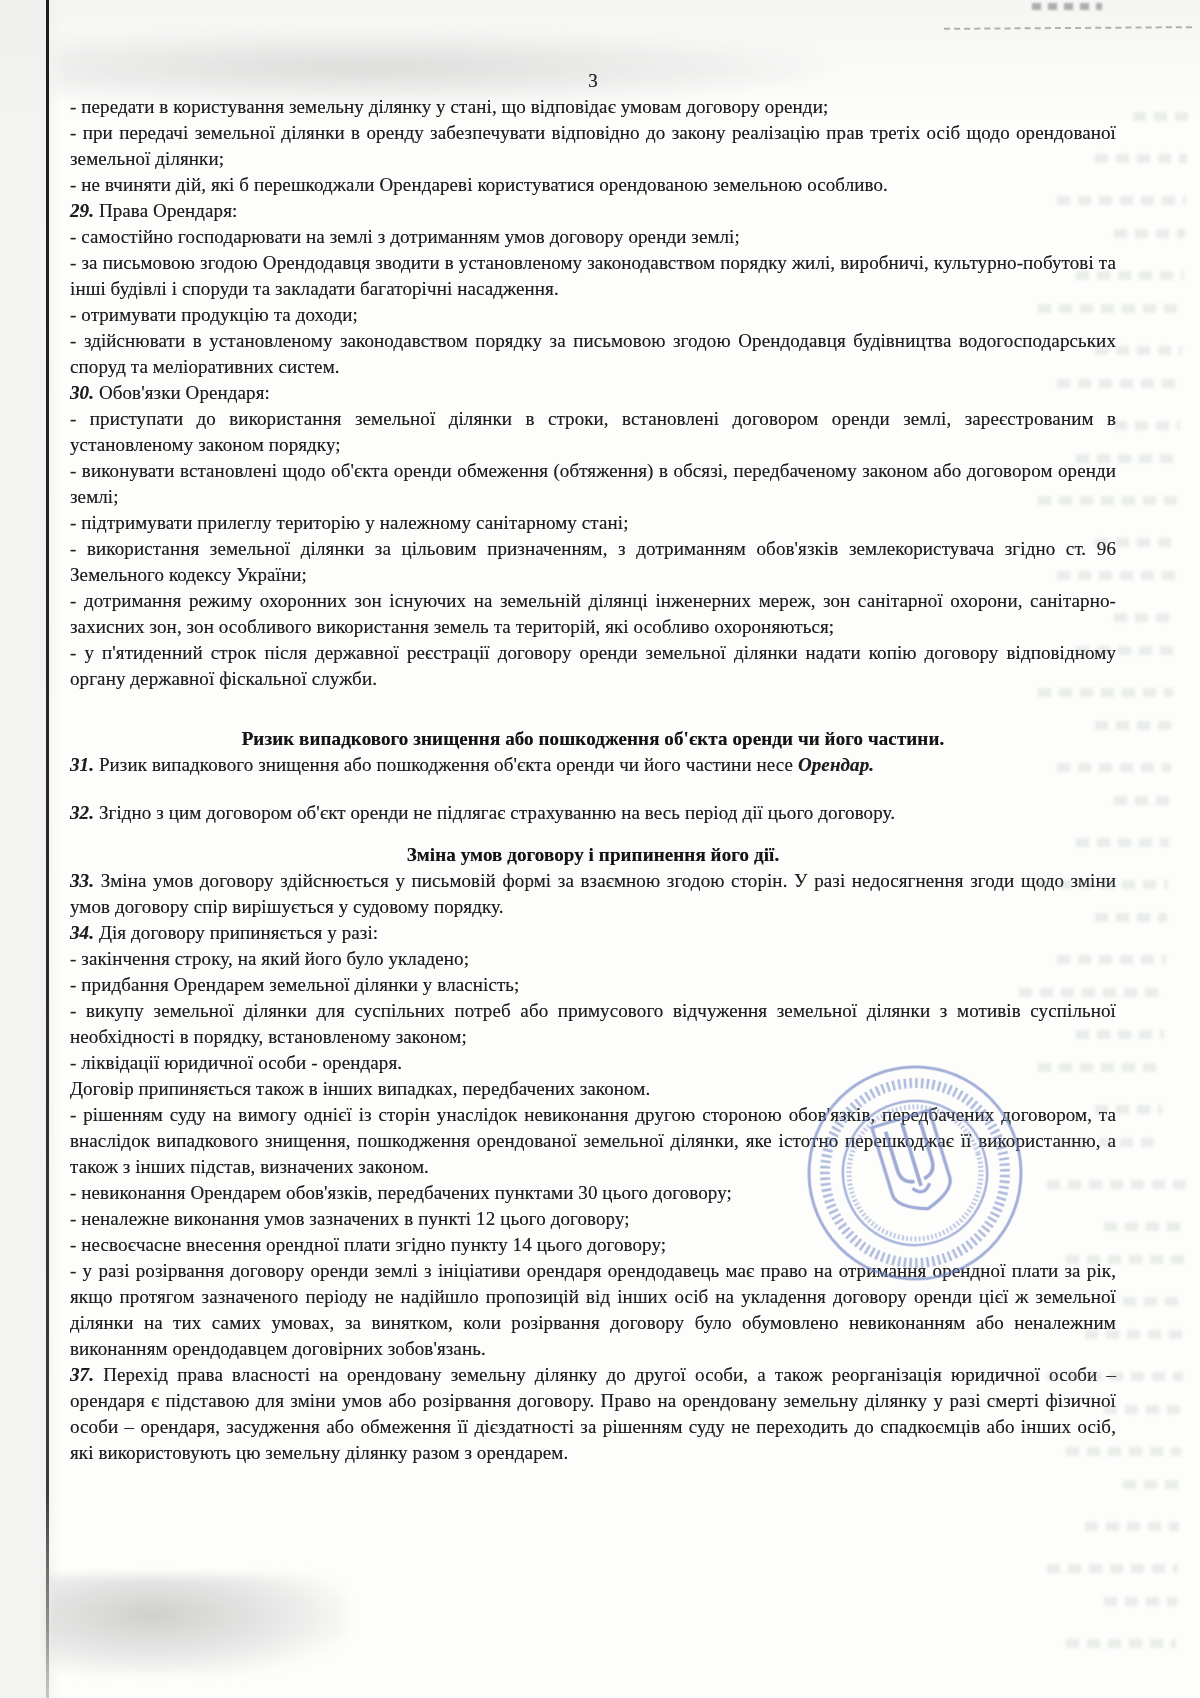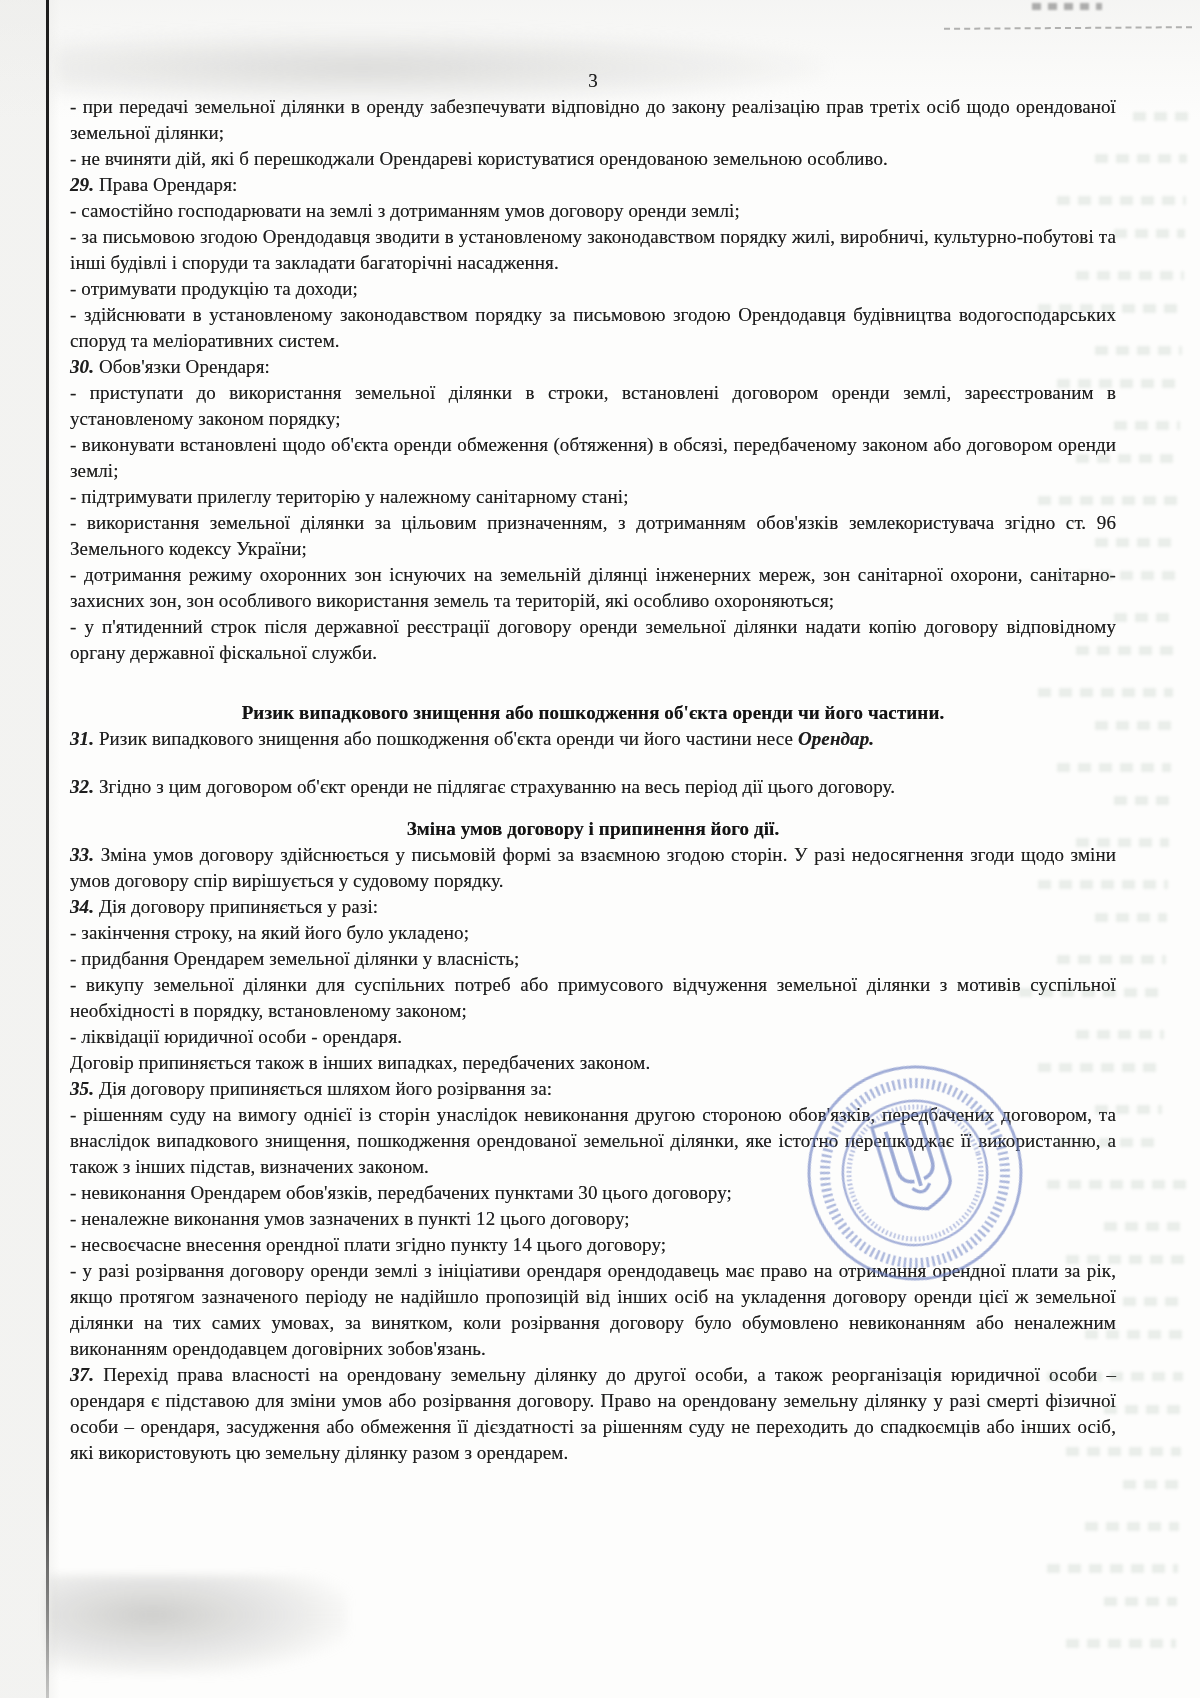"- передати в користування земельну" div.para { html: none -> <div>- передати в користування земельну ділянку у стані, що відповідає умовам договору оренди;</div> }
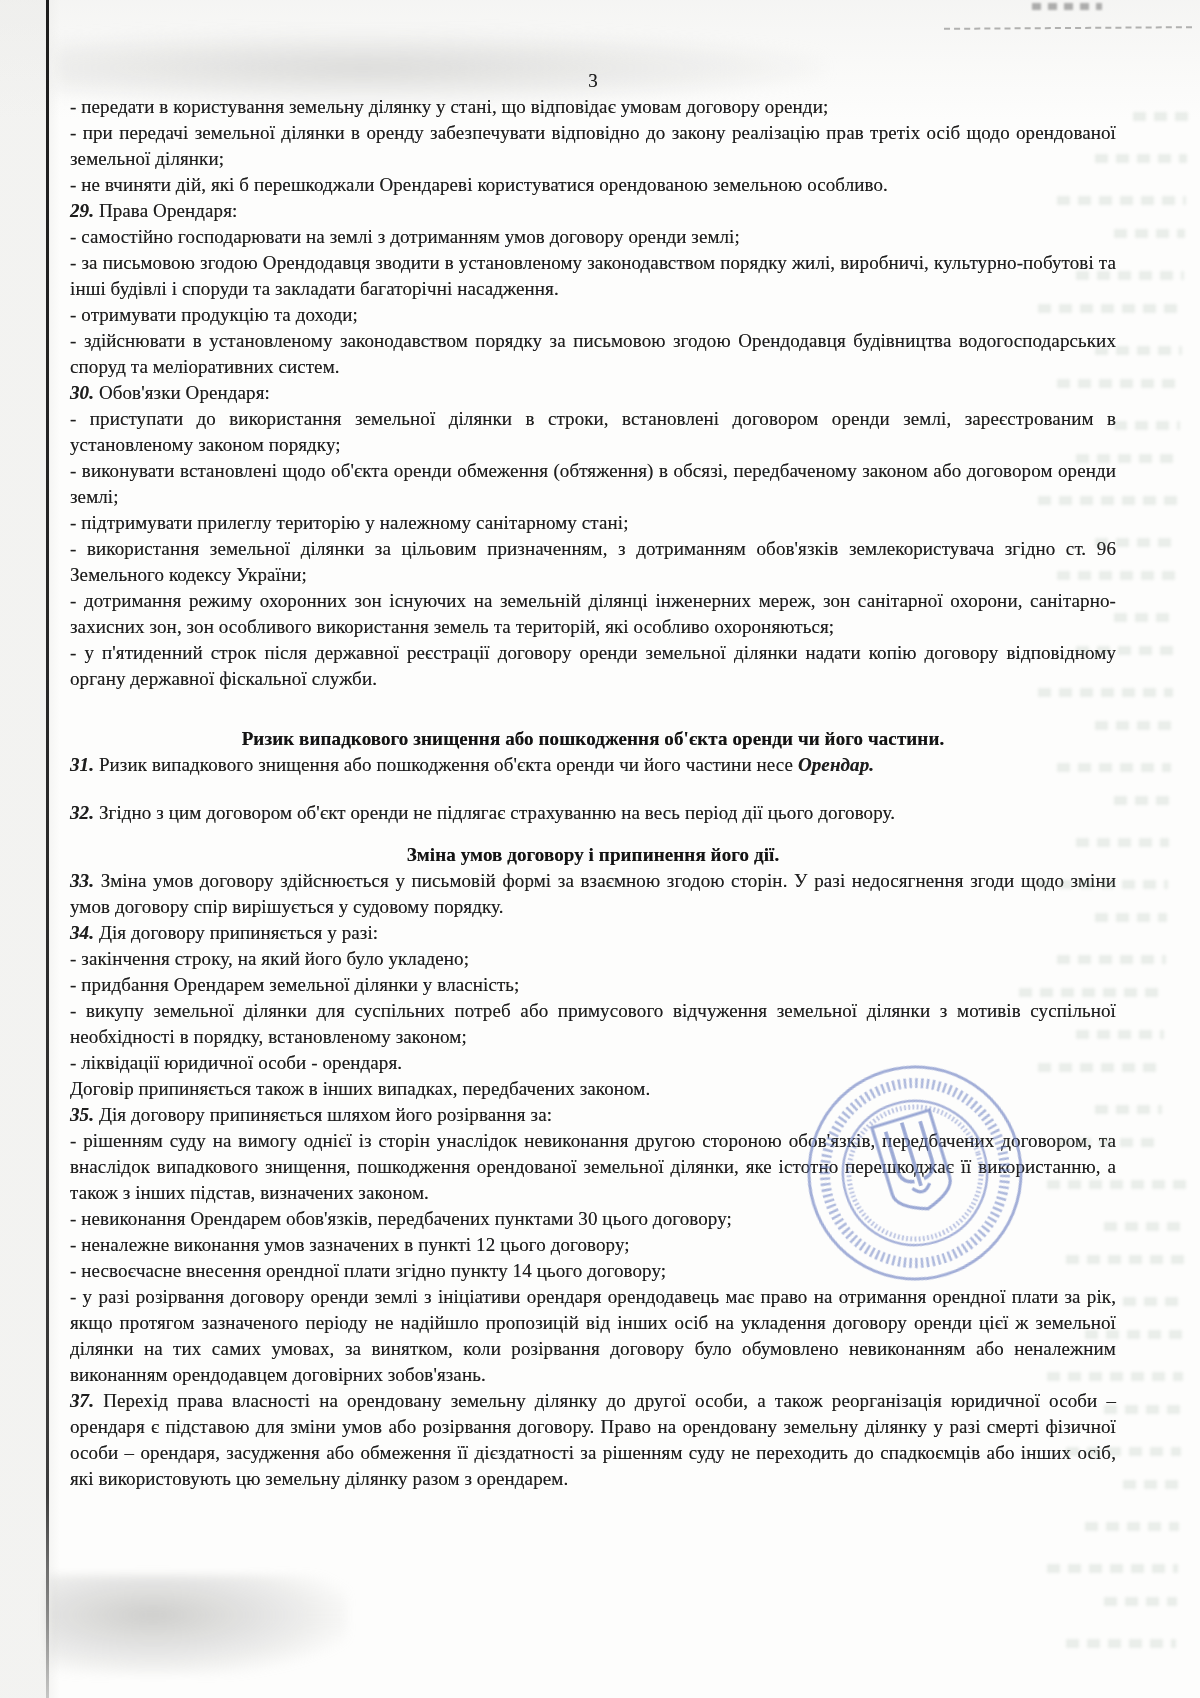"35. Дія договору припиняється шляхом" div.para { html: <div><span>35.</span> Дія договору припиняється шляхом його розірвання за:</div> -> none }
